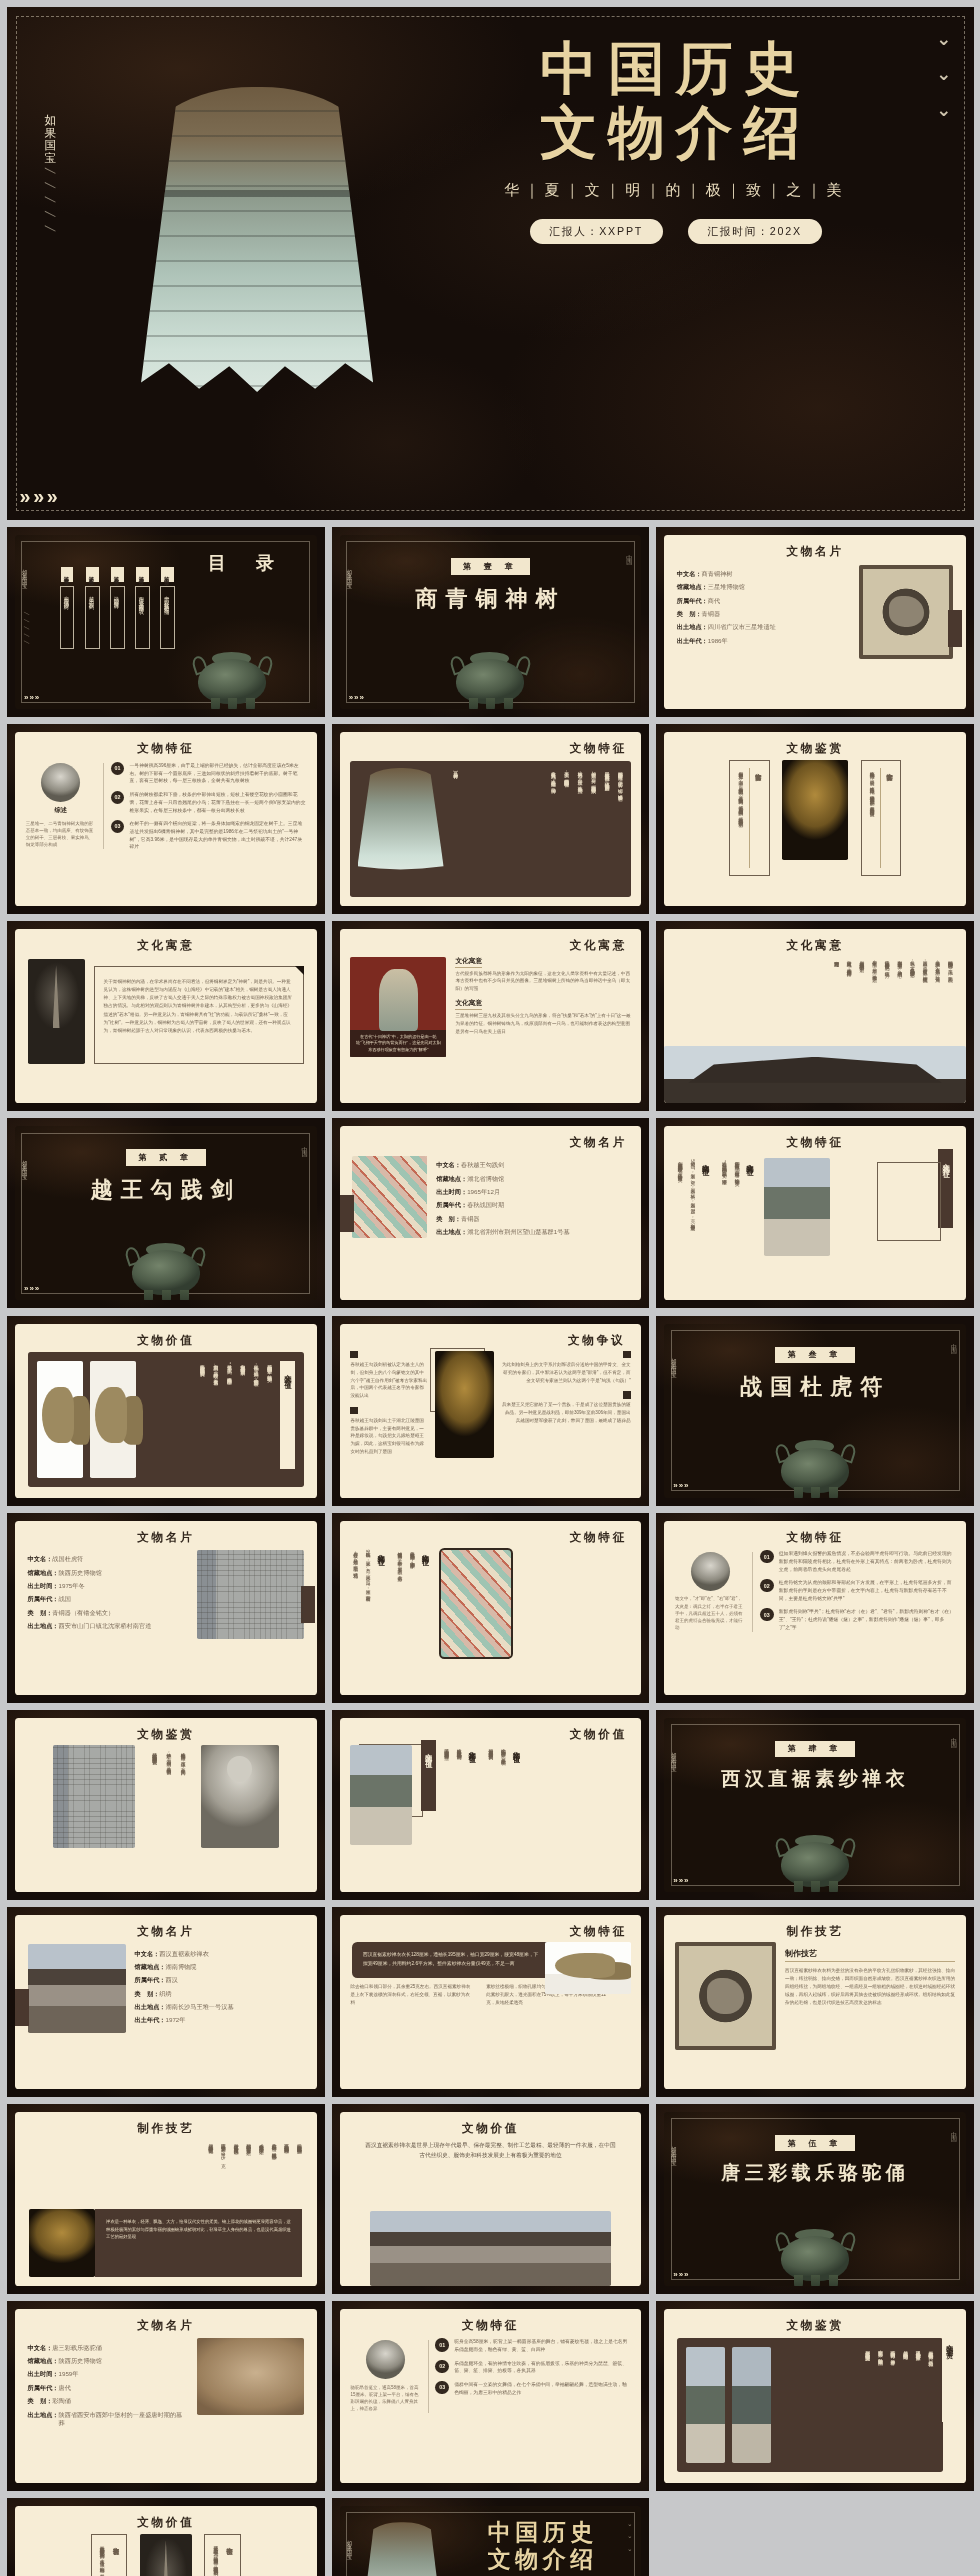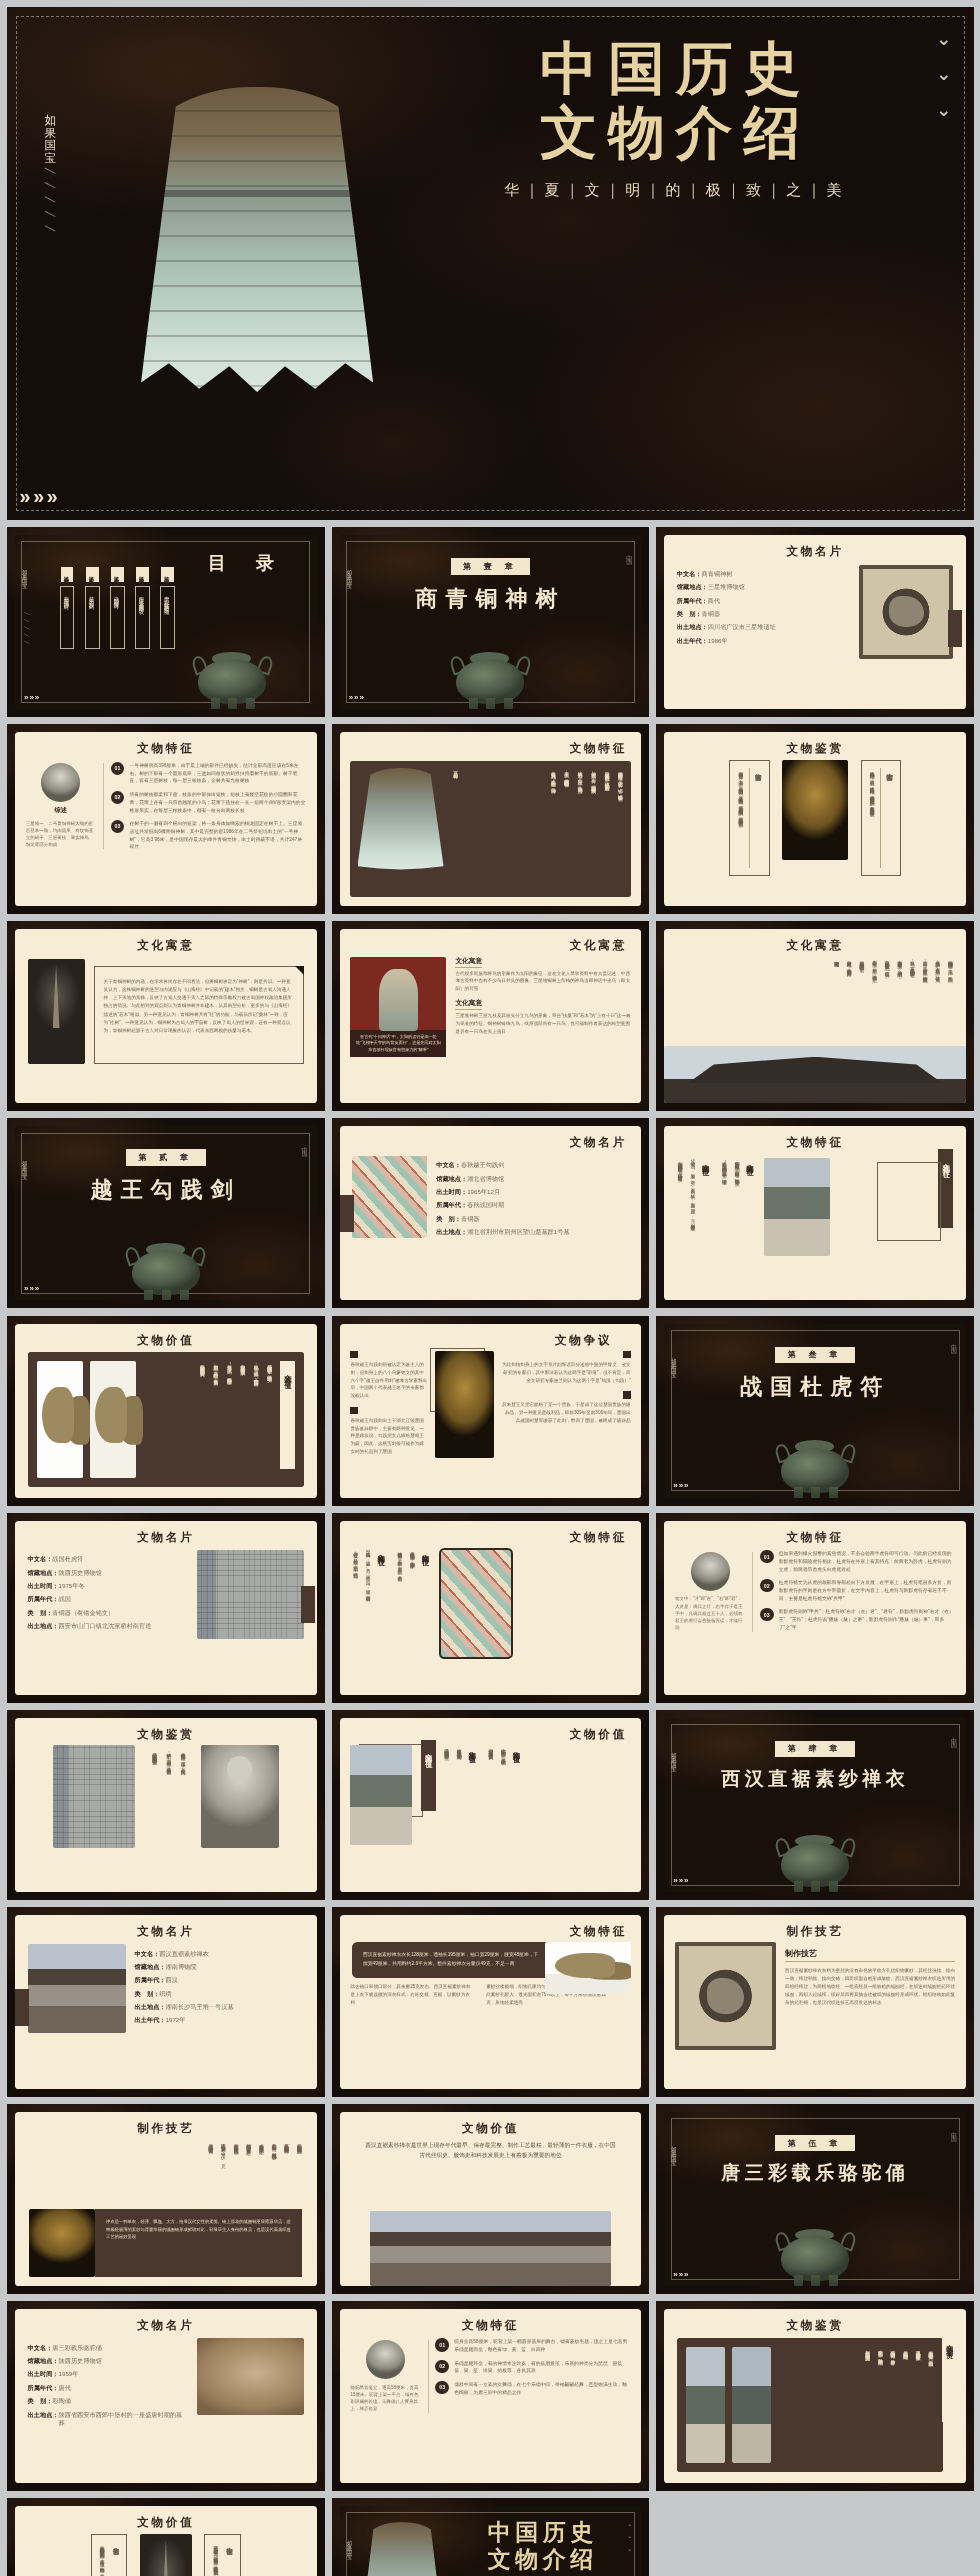"汇报人：XXPPT" div.pills { html: none -> <div> <span>汇报人：XXPPT</span> <span>汇报时间：202X</span> </div> }
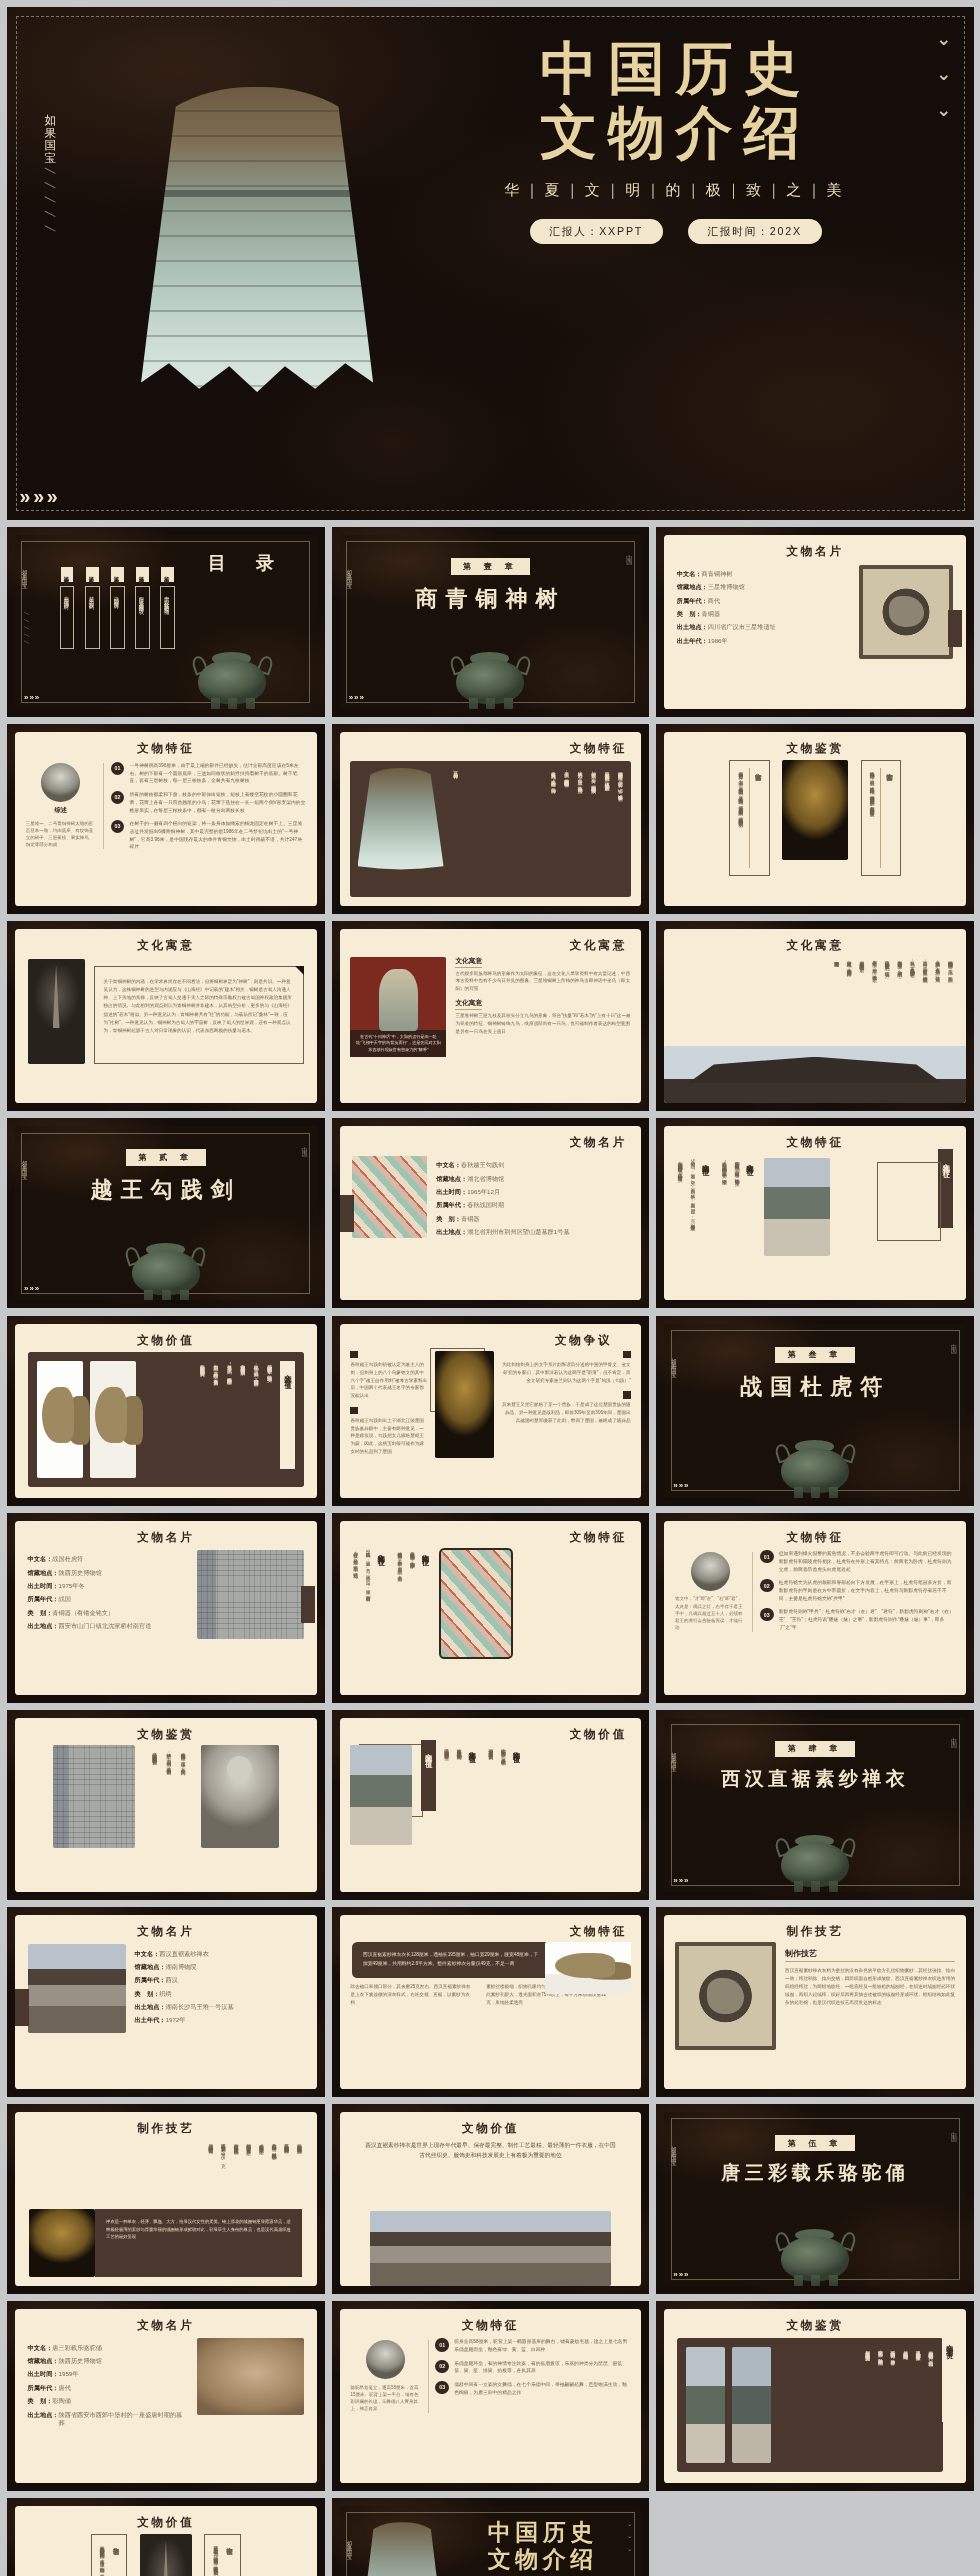"文物争议" div.sl-title { margin-right: 29px -> 16px }
